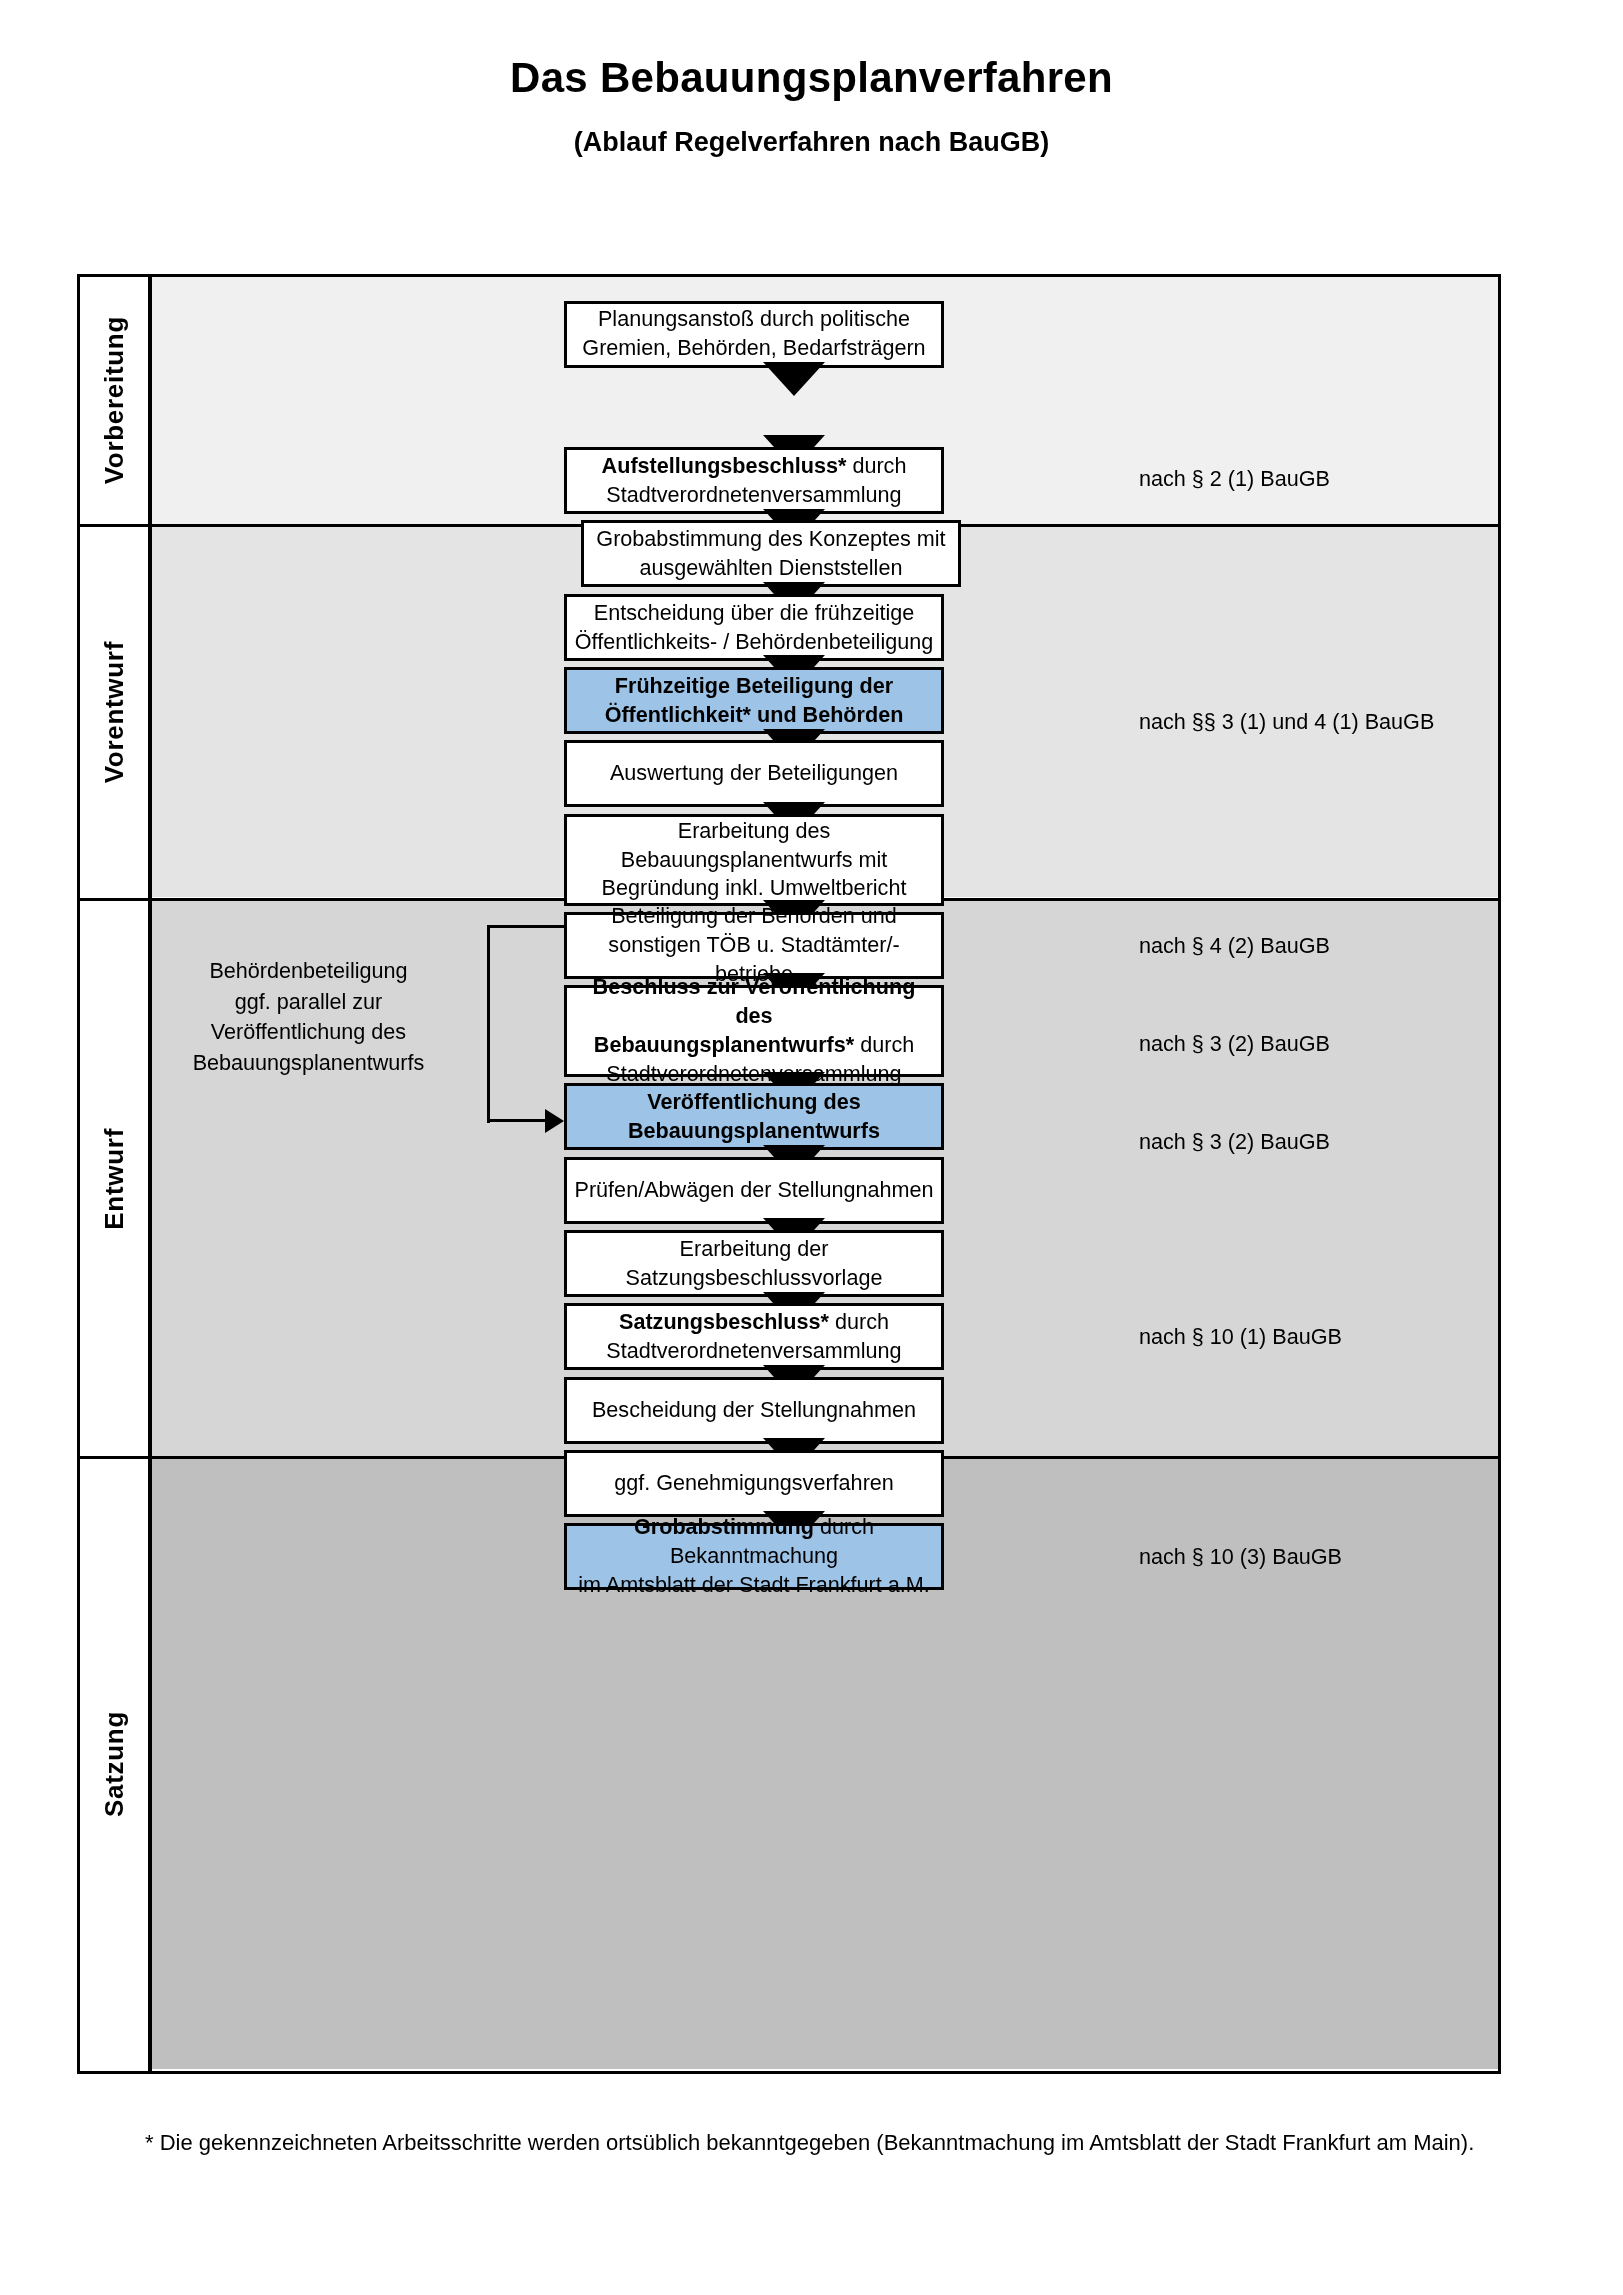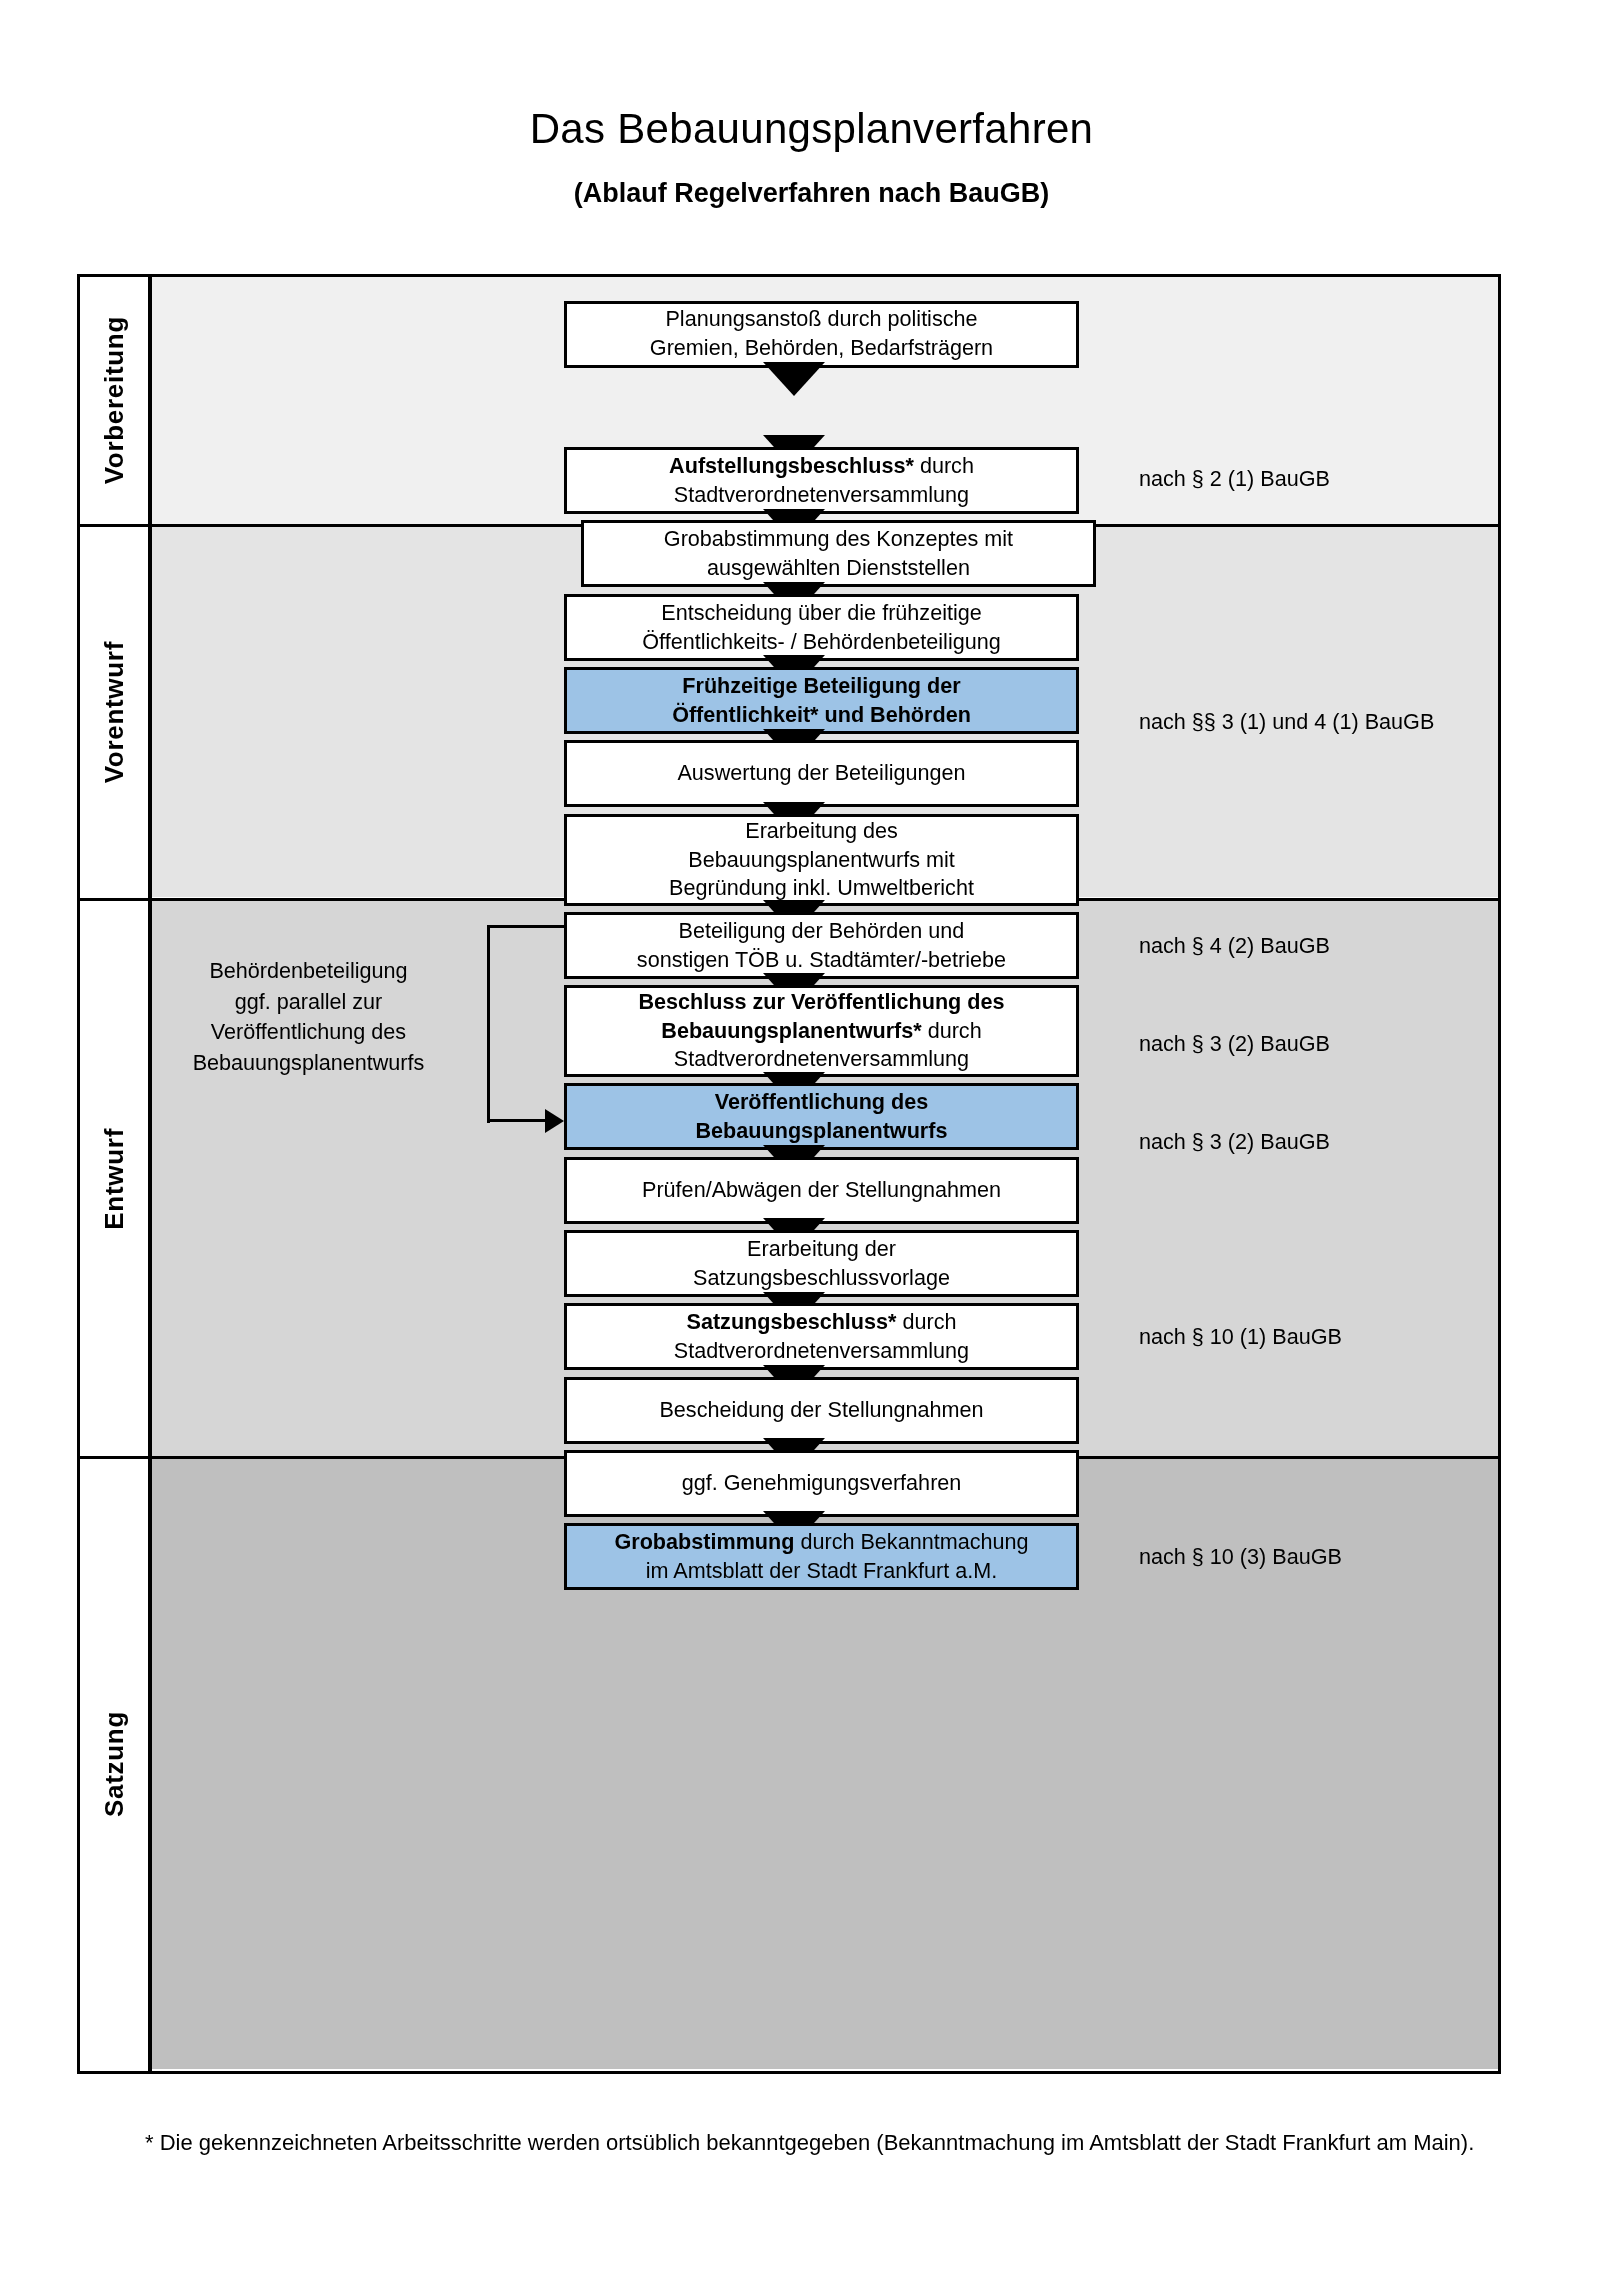"Das Bebauungsplanverfahren" #doc-title { font-weight: normal -> bold; margin-top: 105px -> 54px }
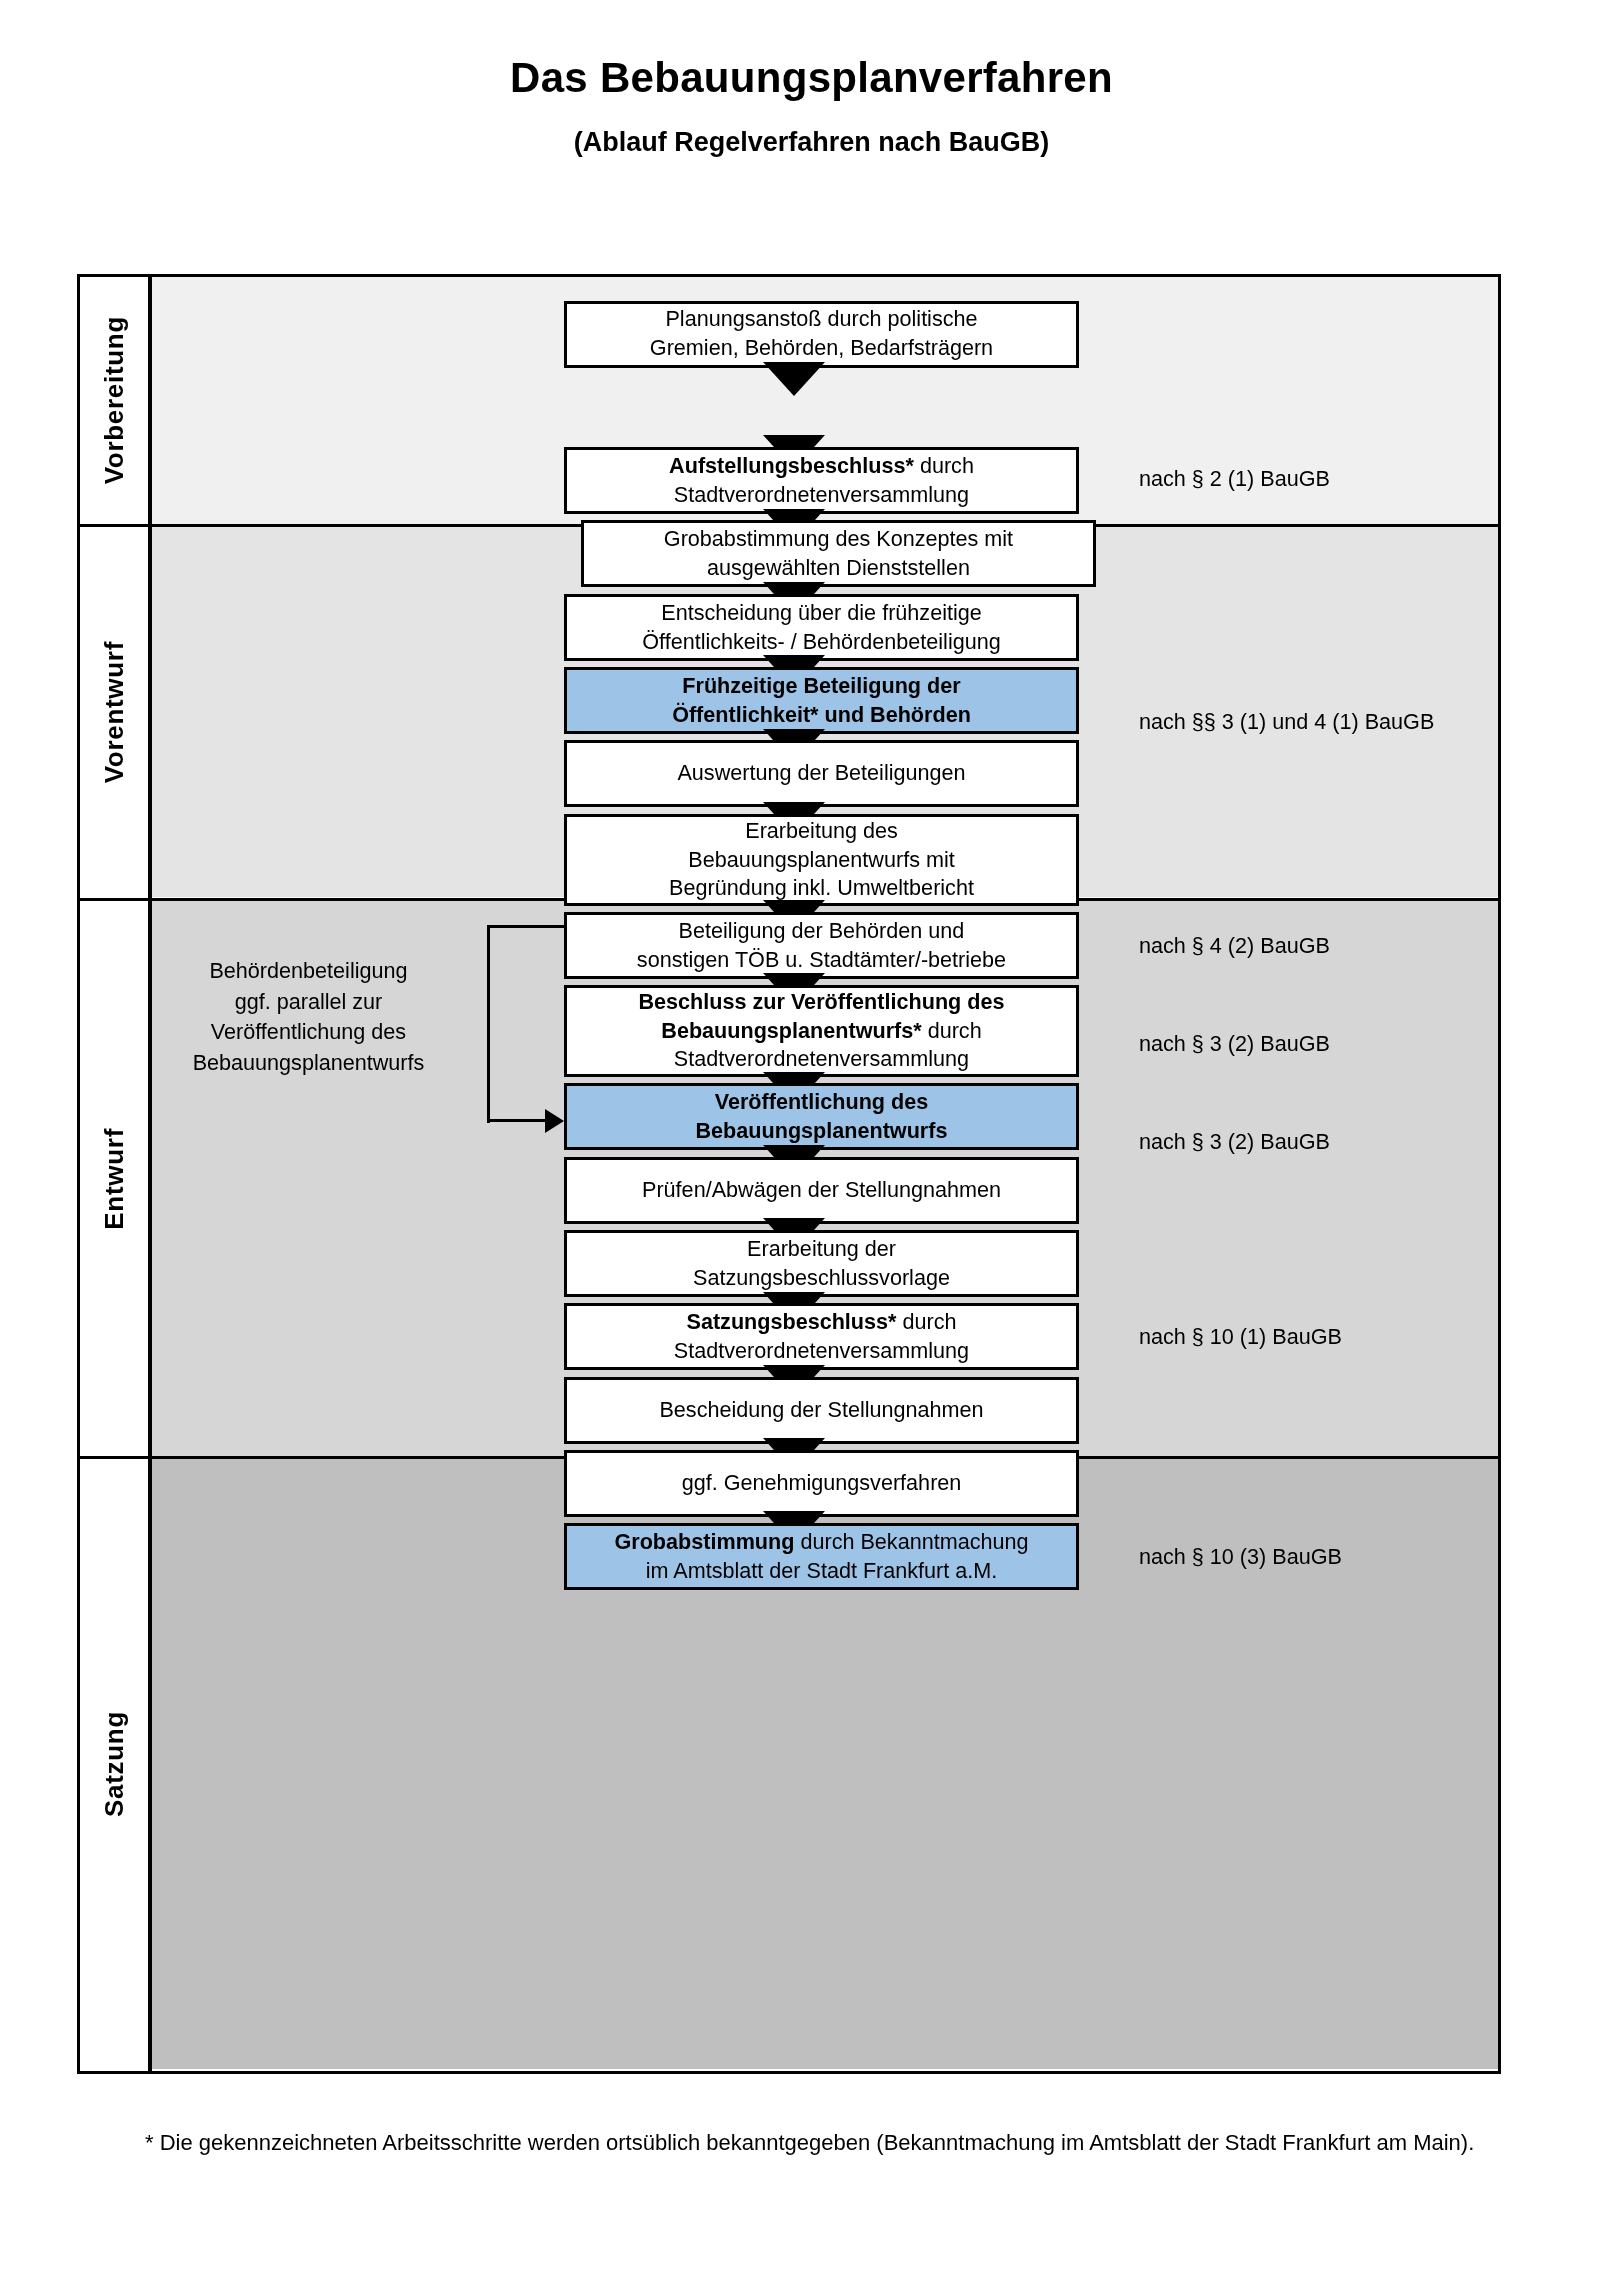"Planungsanstoß durch politische" .flow-box { width: 515px -> 380px }
